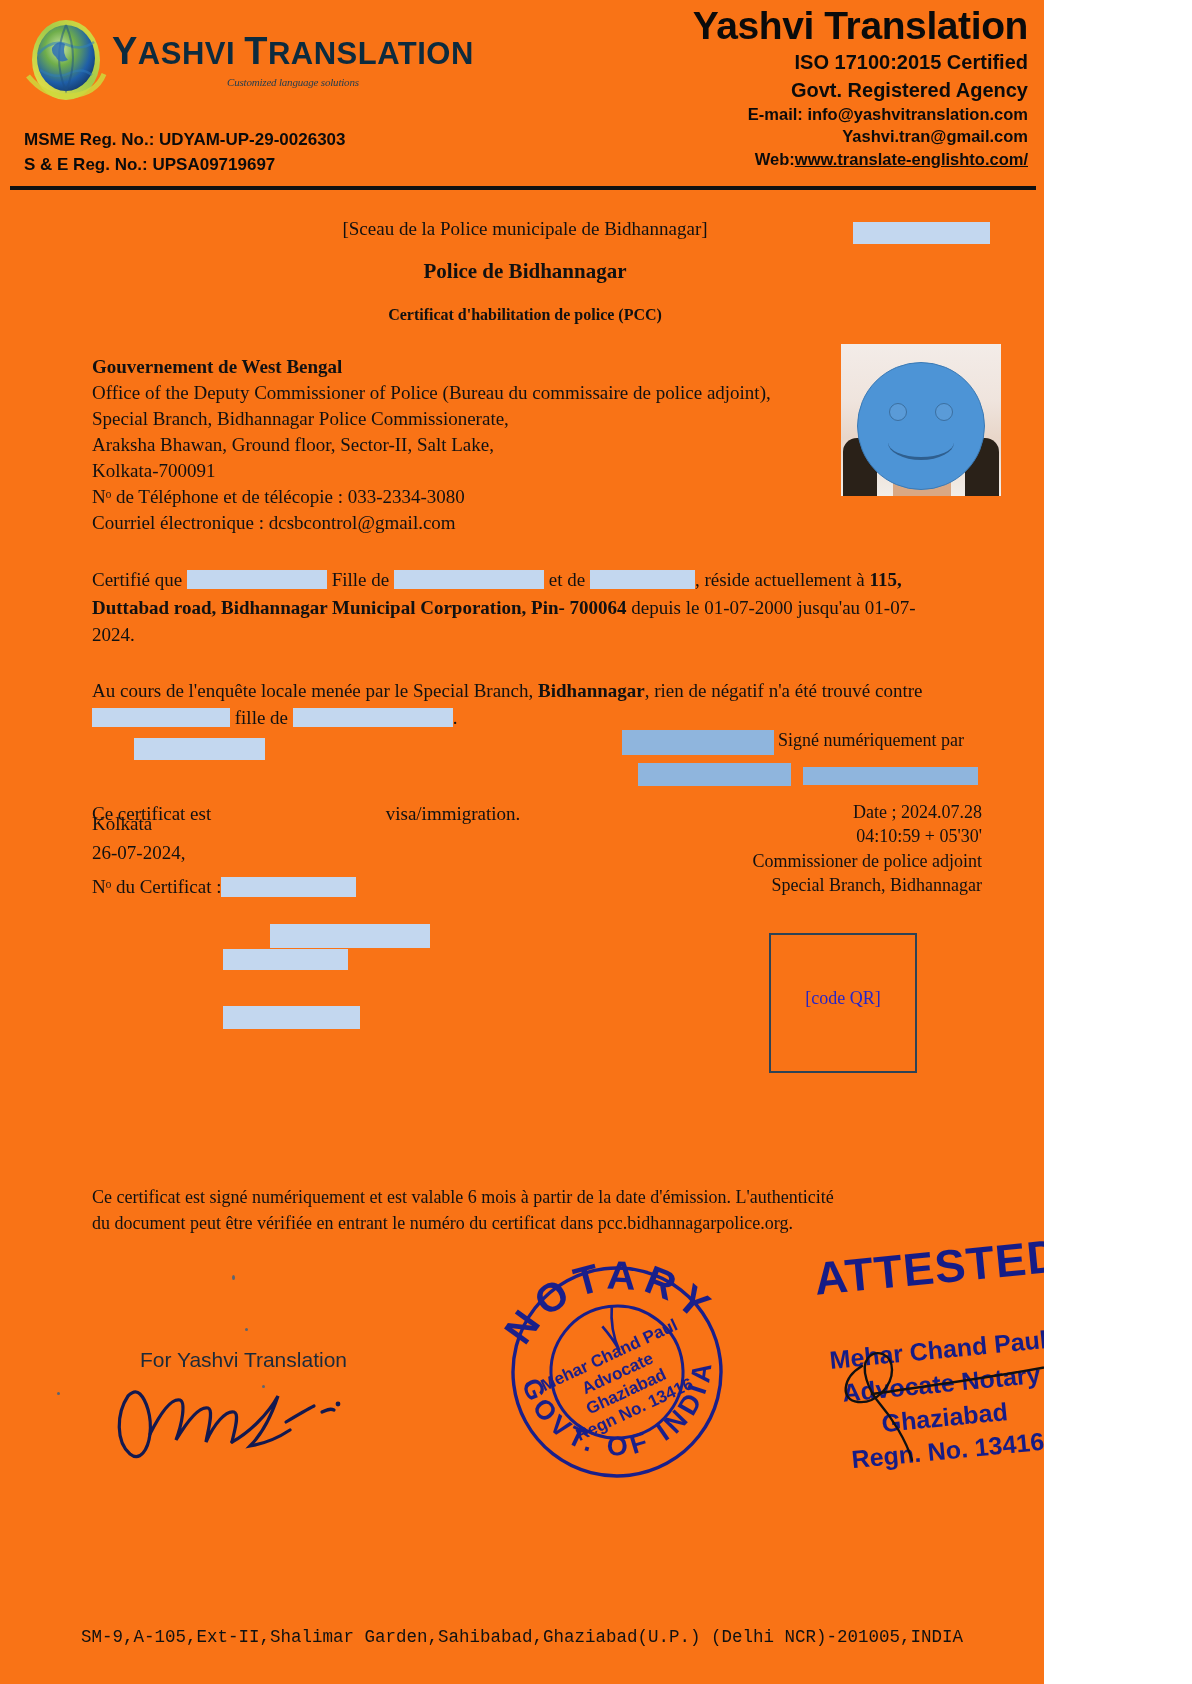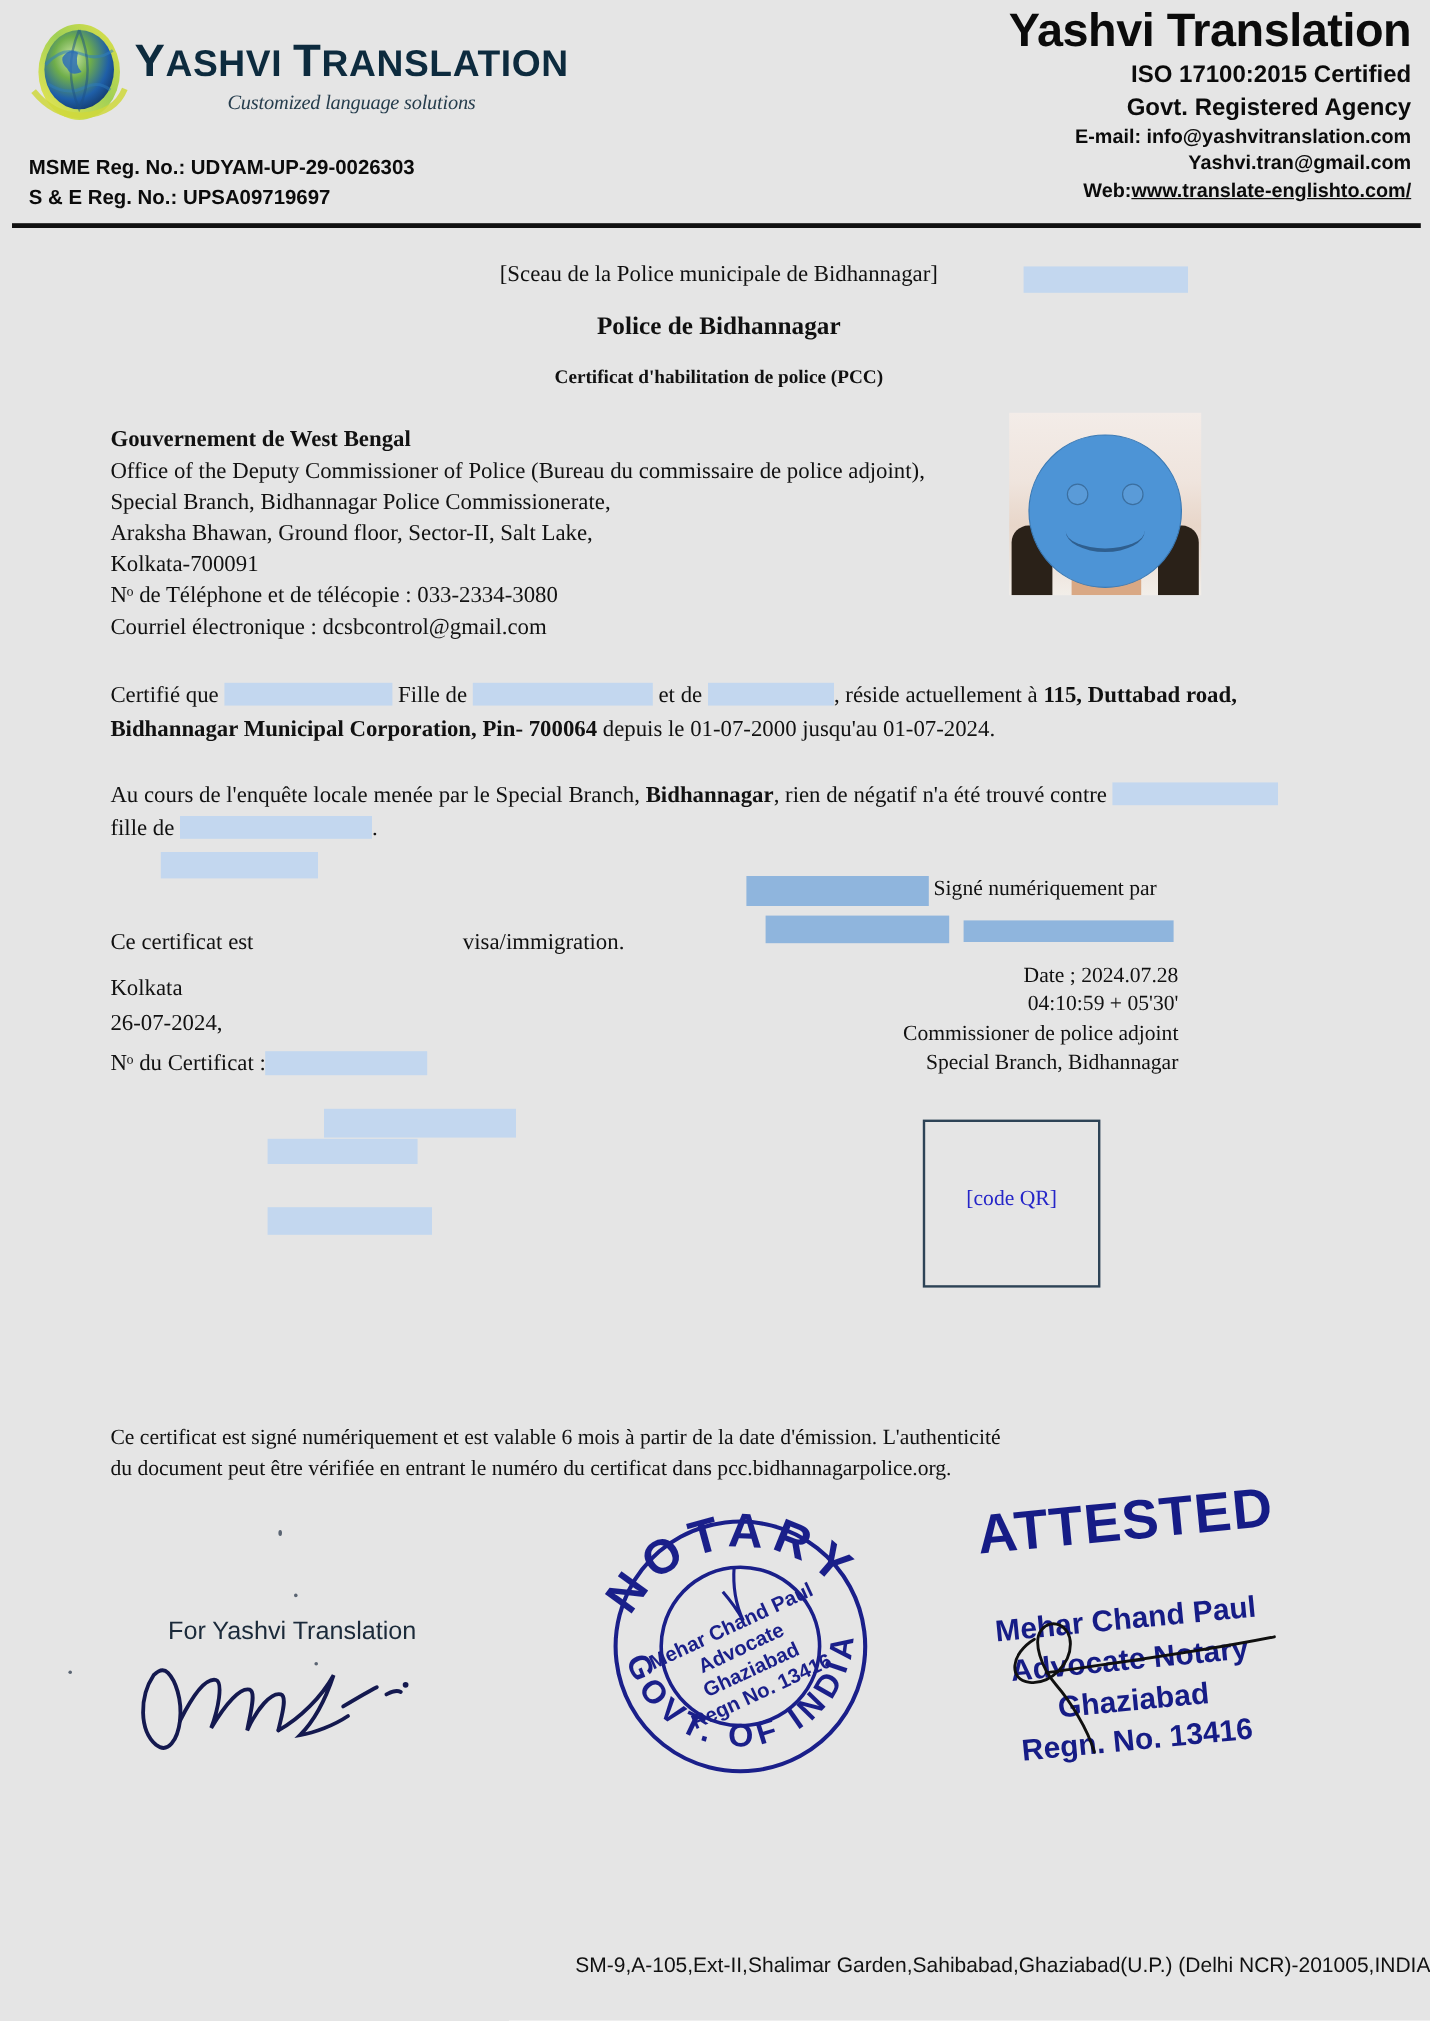"YASHVI TRANSLATION" .page { background: #e5e5e5 -> #f97316; width: 1192px -> 1044px }
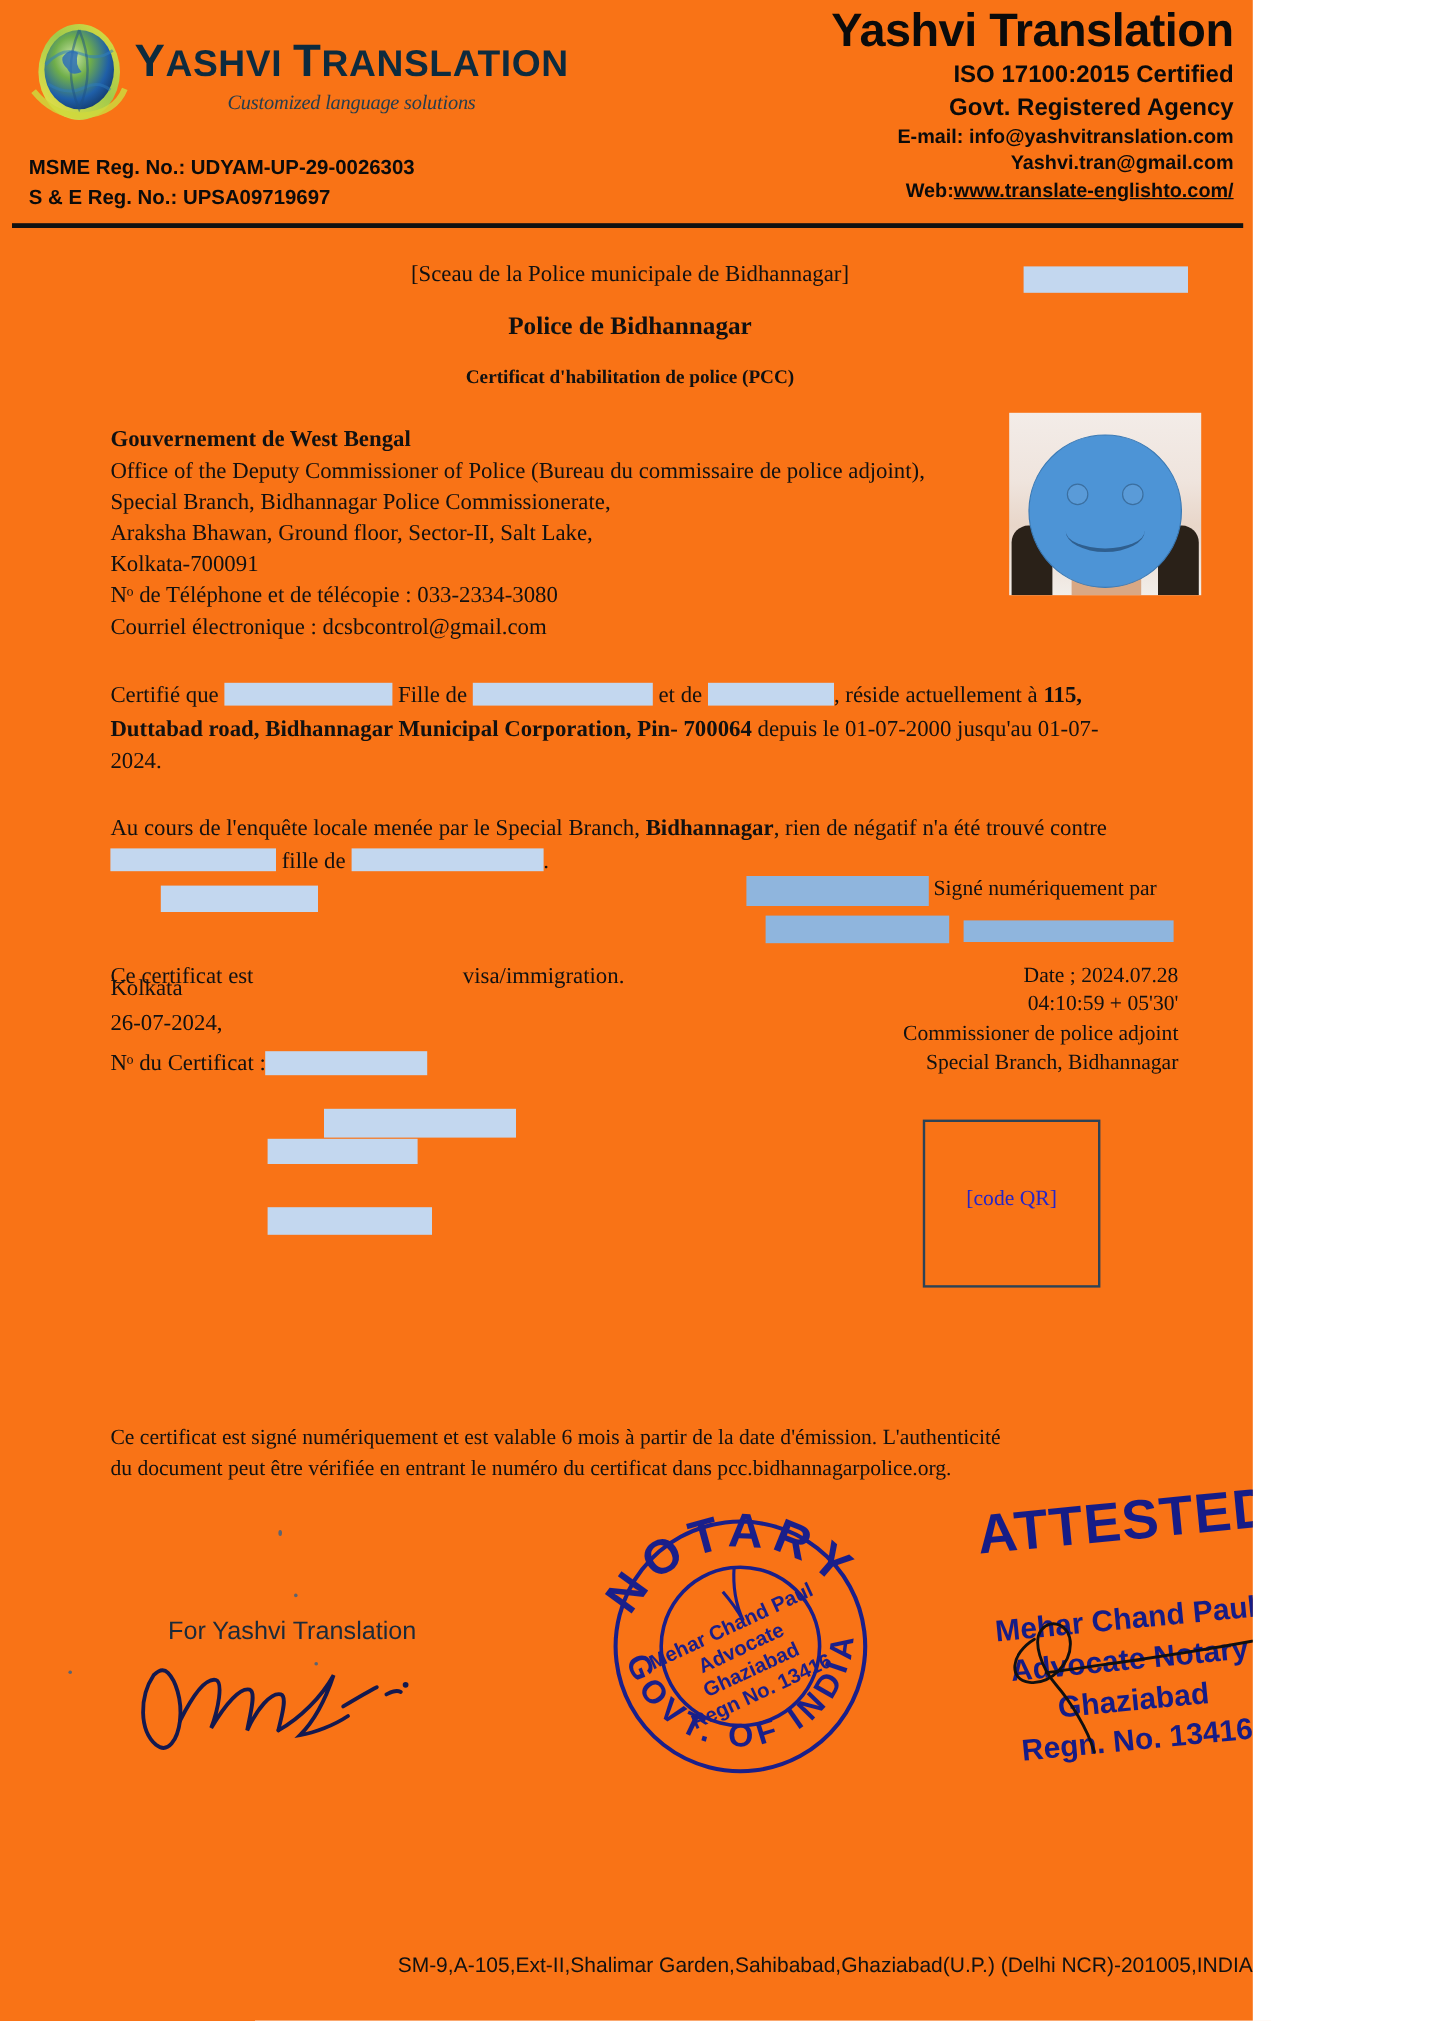"Customized language solutions" .logo-tag { font-size: 17px -> 11px }
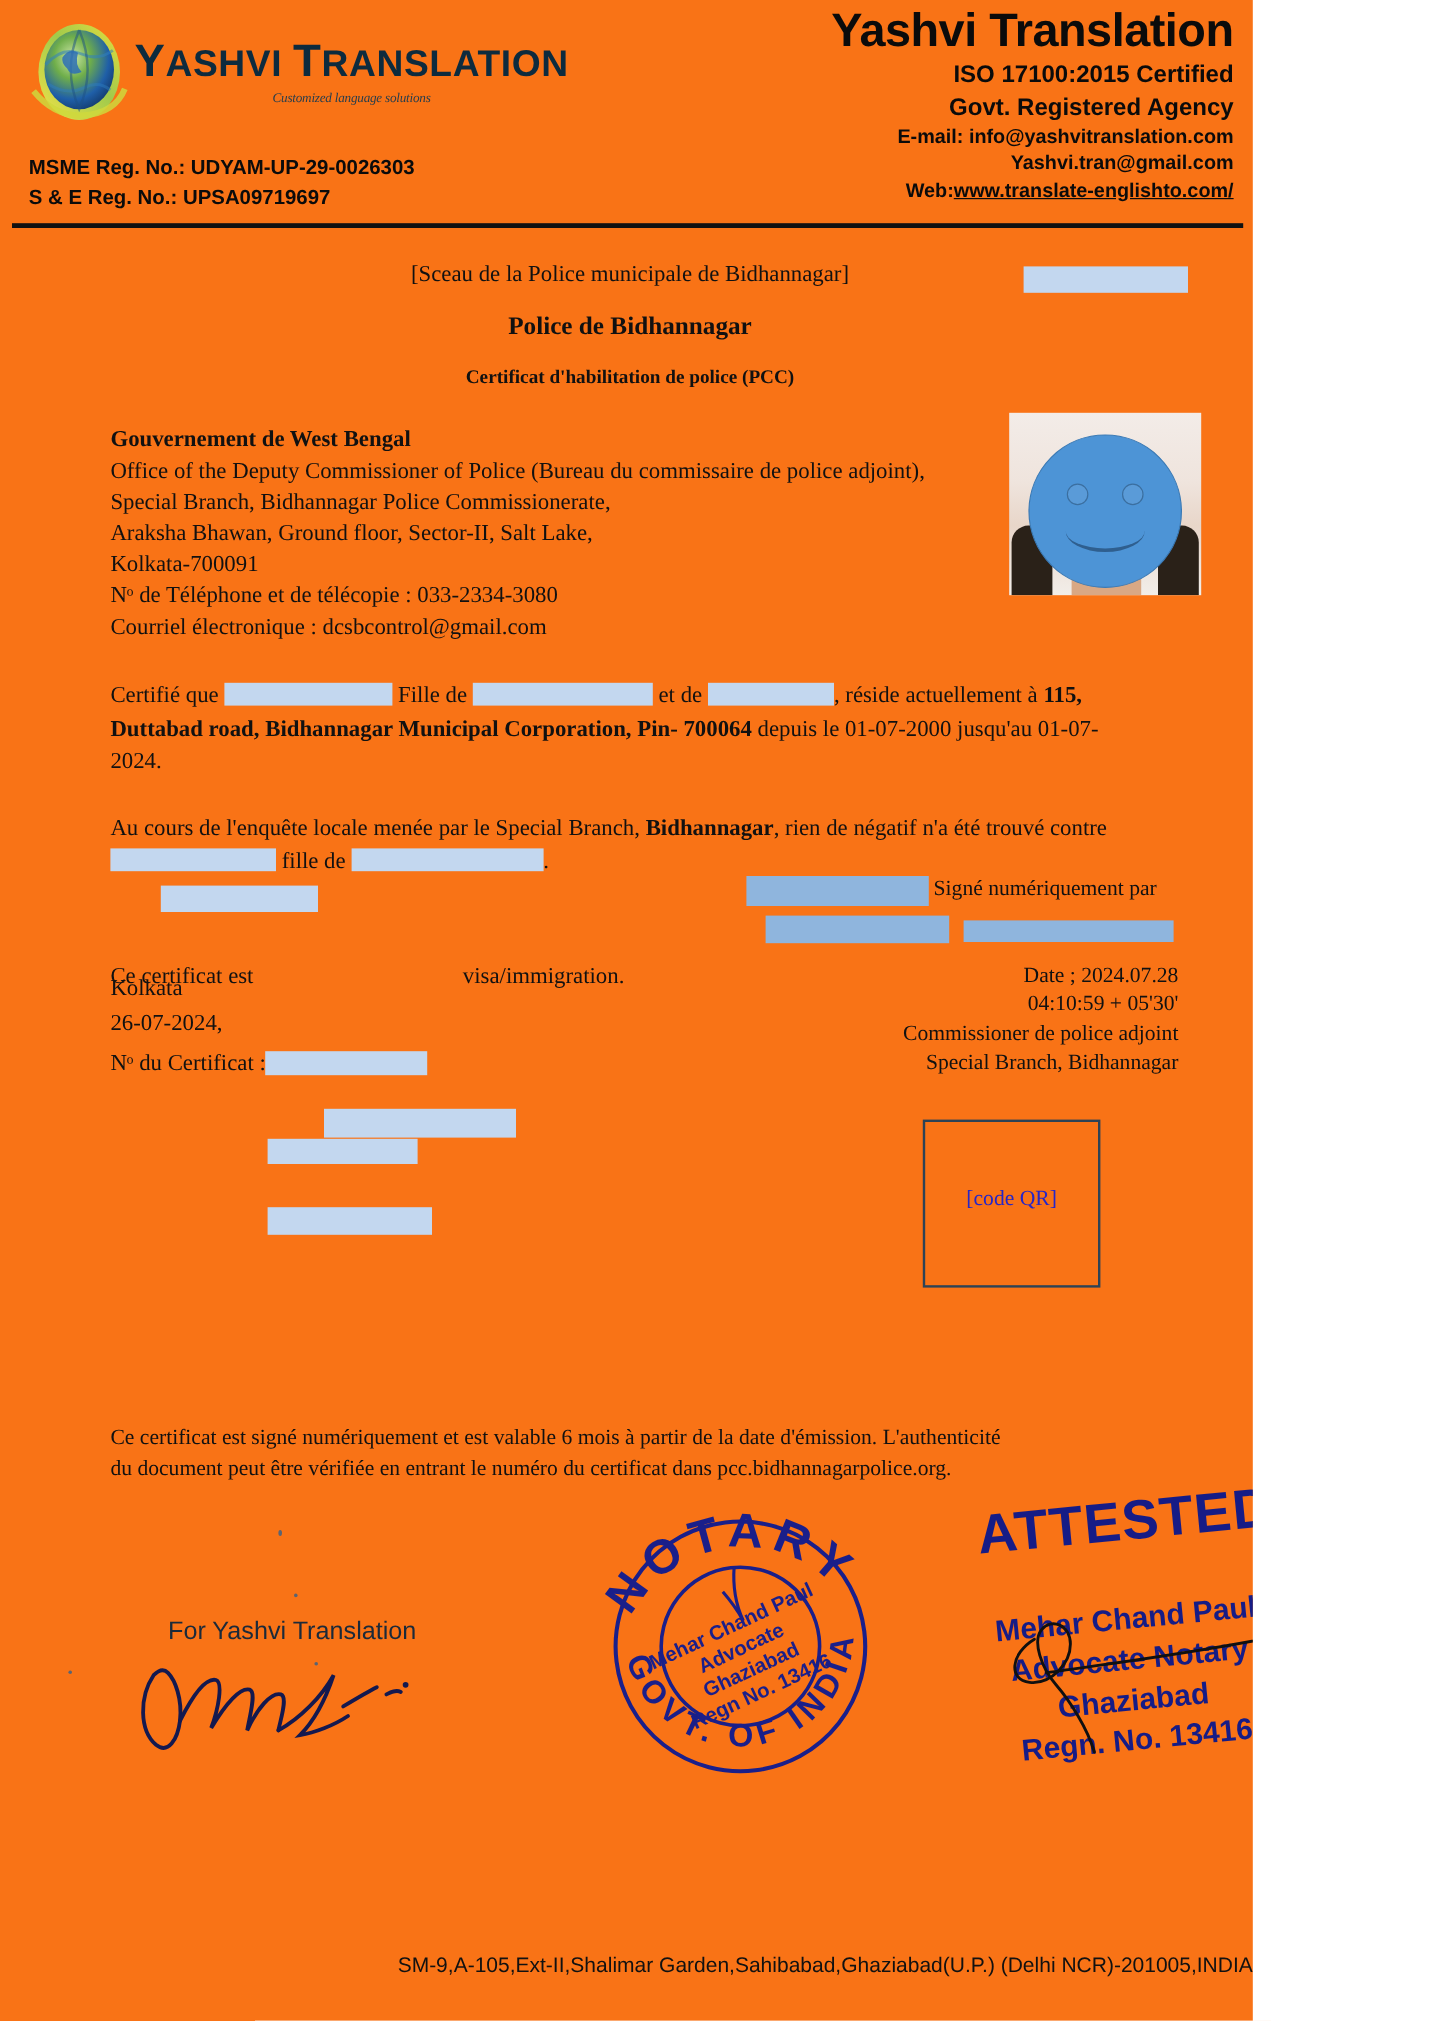"SM-9,A-105,Ext-II,Shalimar" .footer-addr { font-family: Liberation Sans, sans-serif -> Liberation Mono, monospace; text-align: right -> center }
